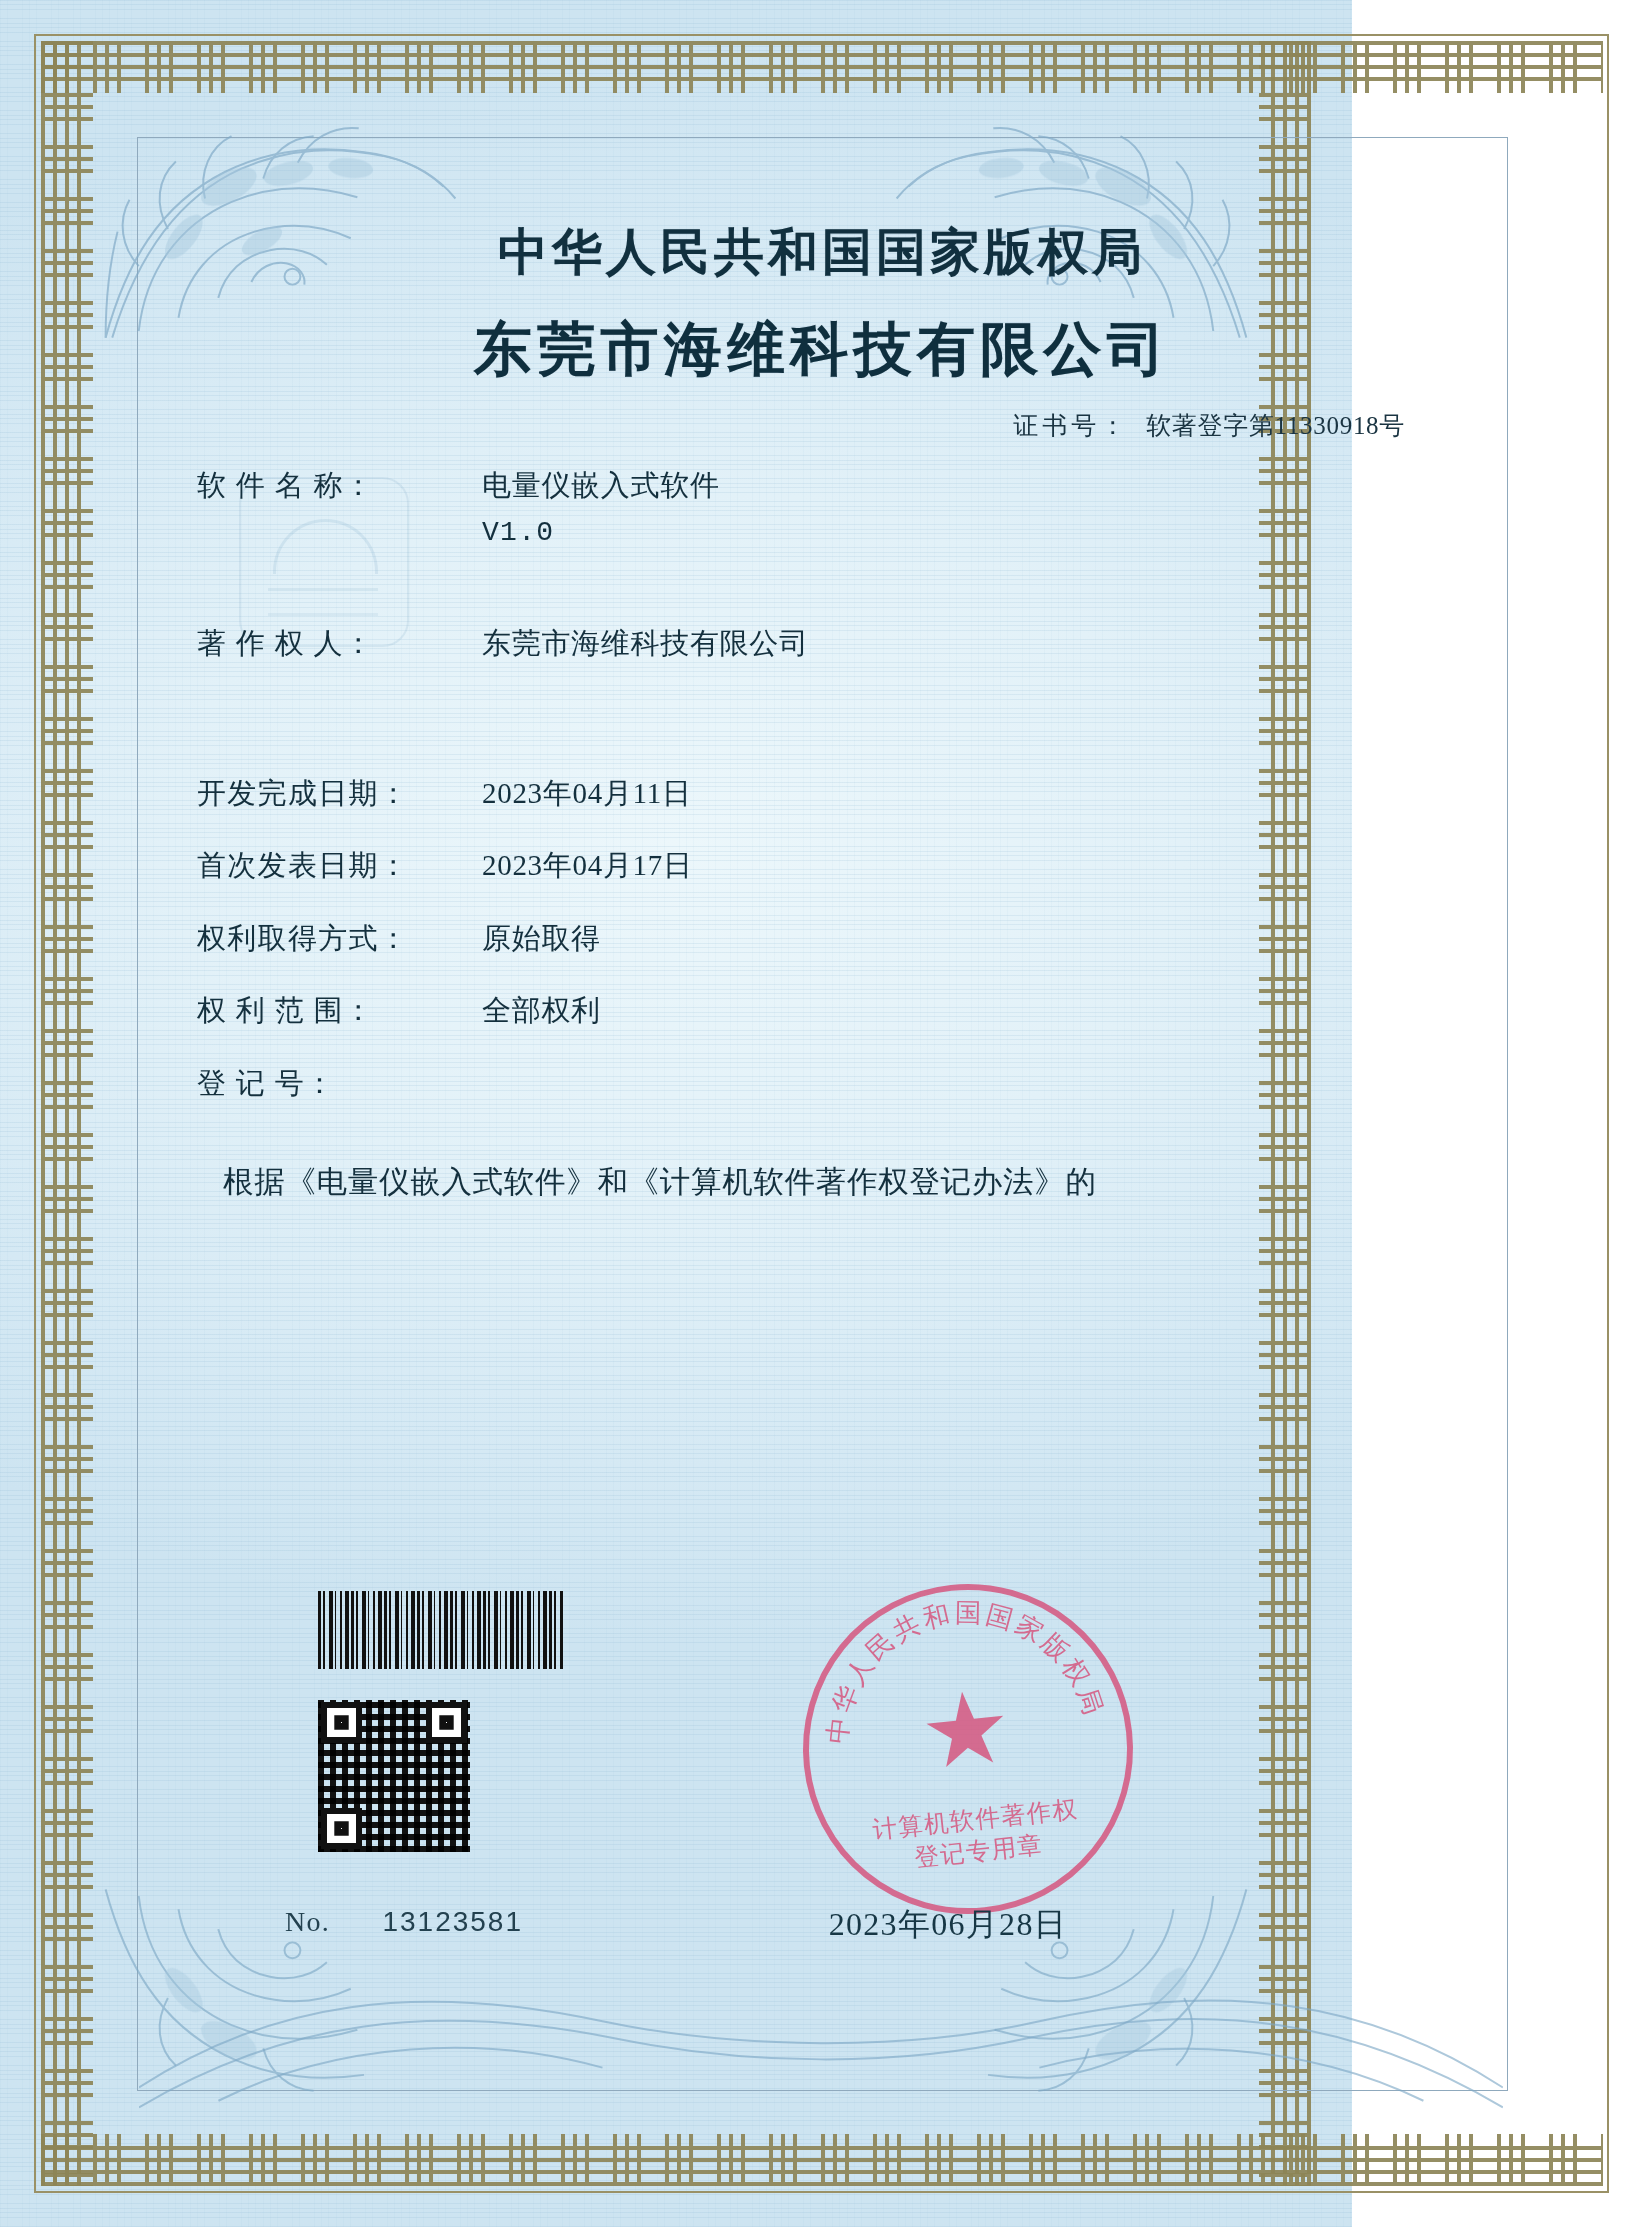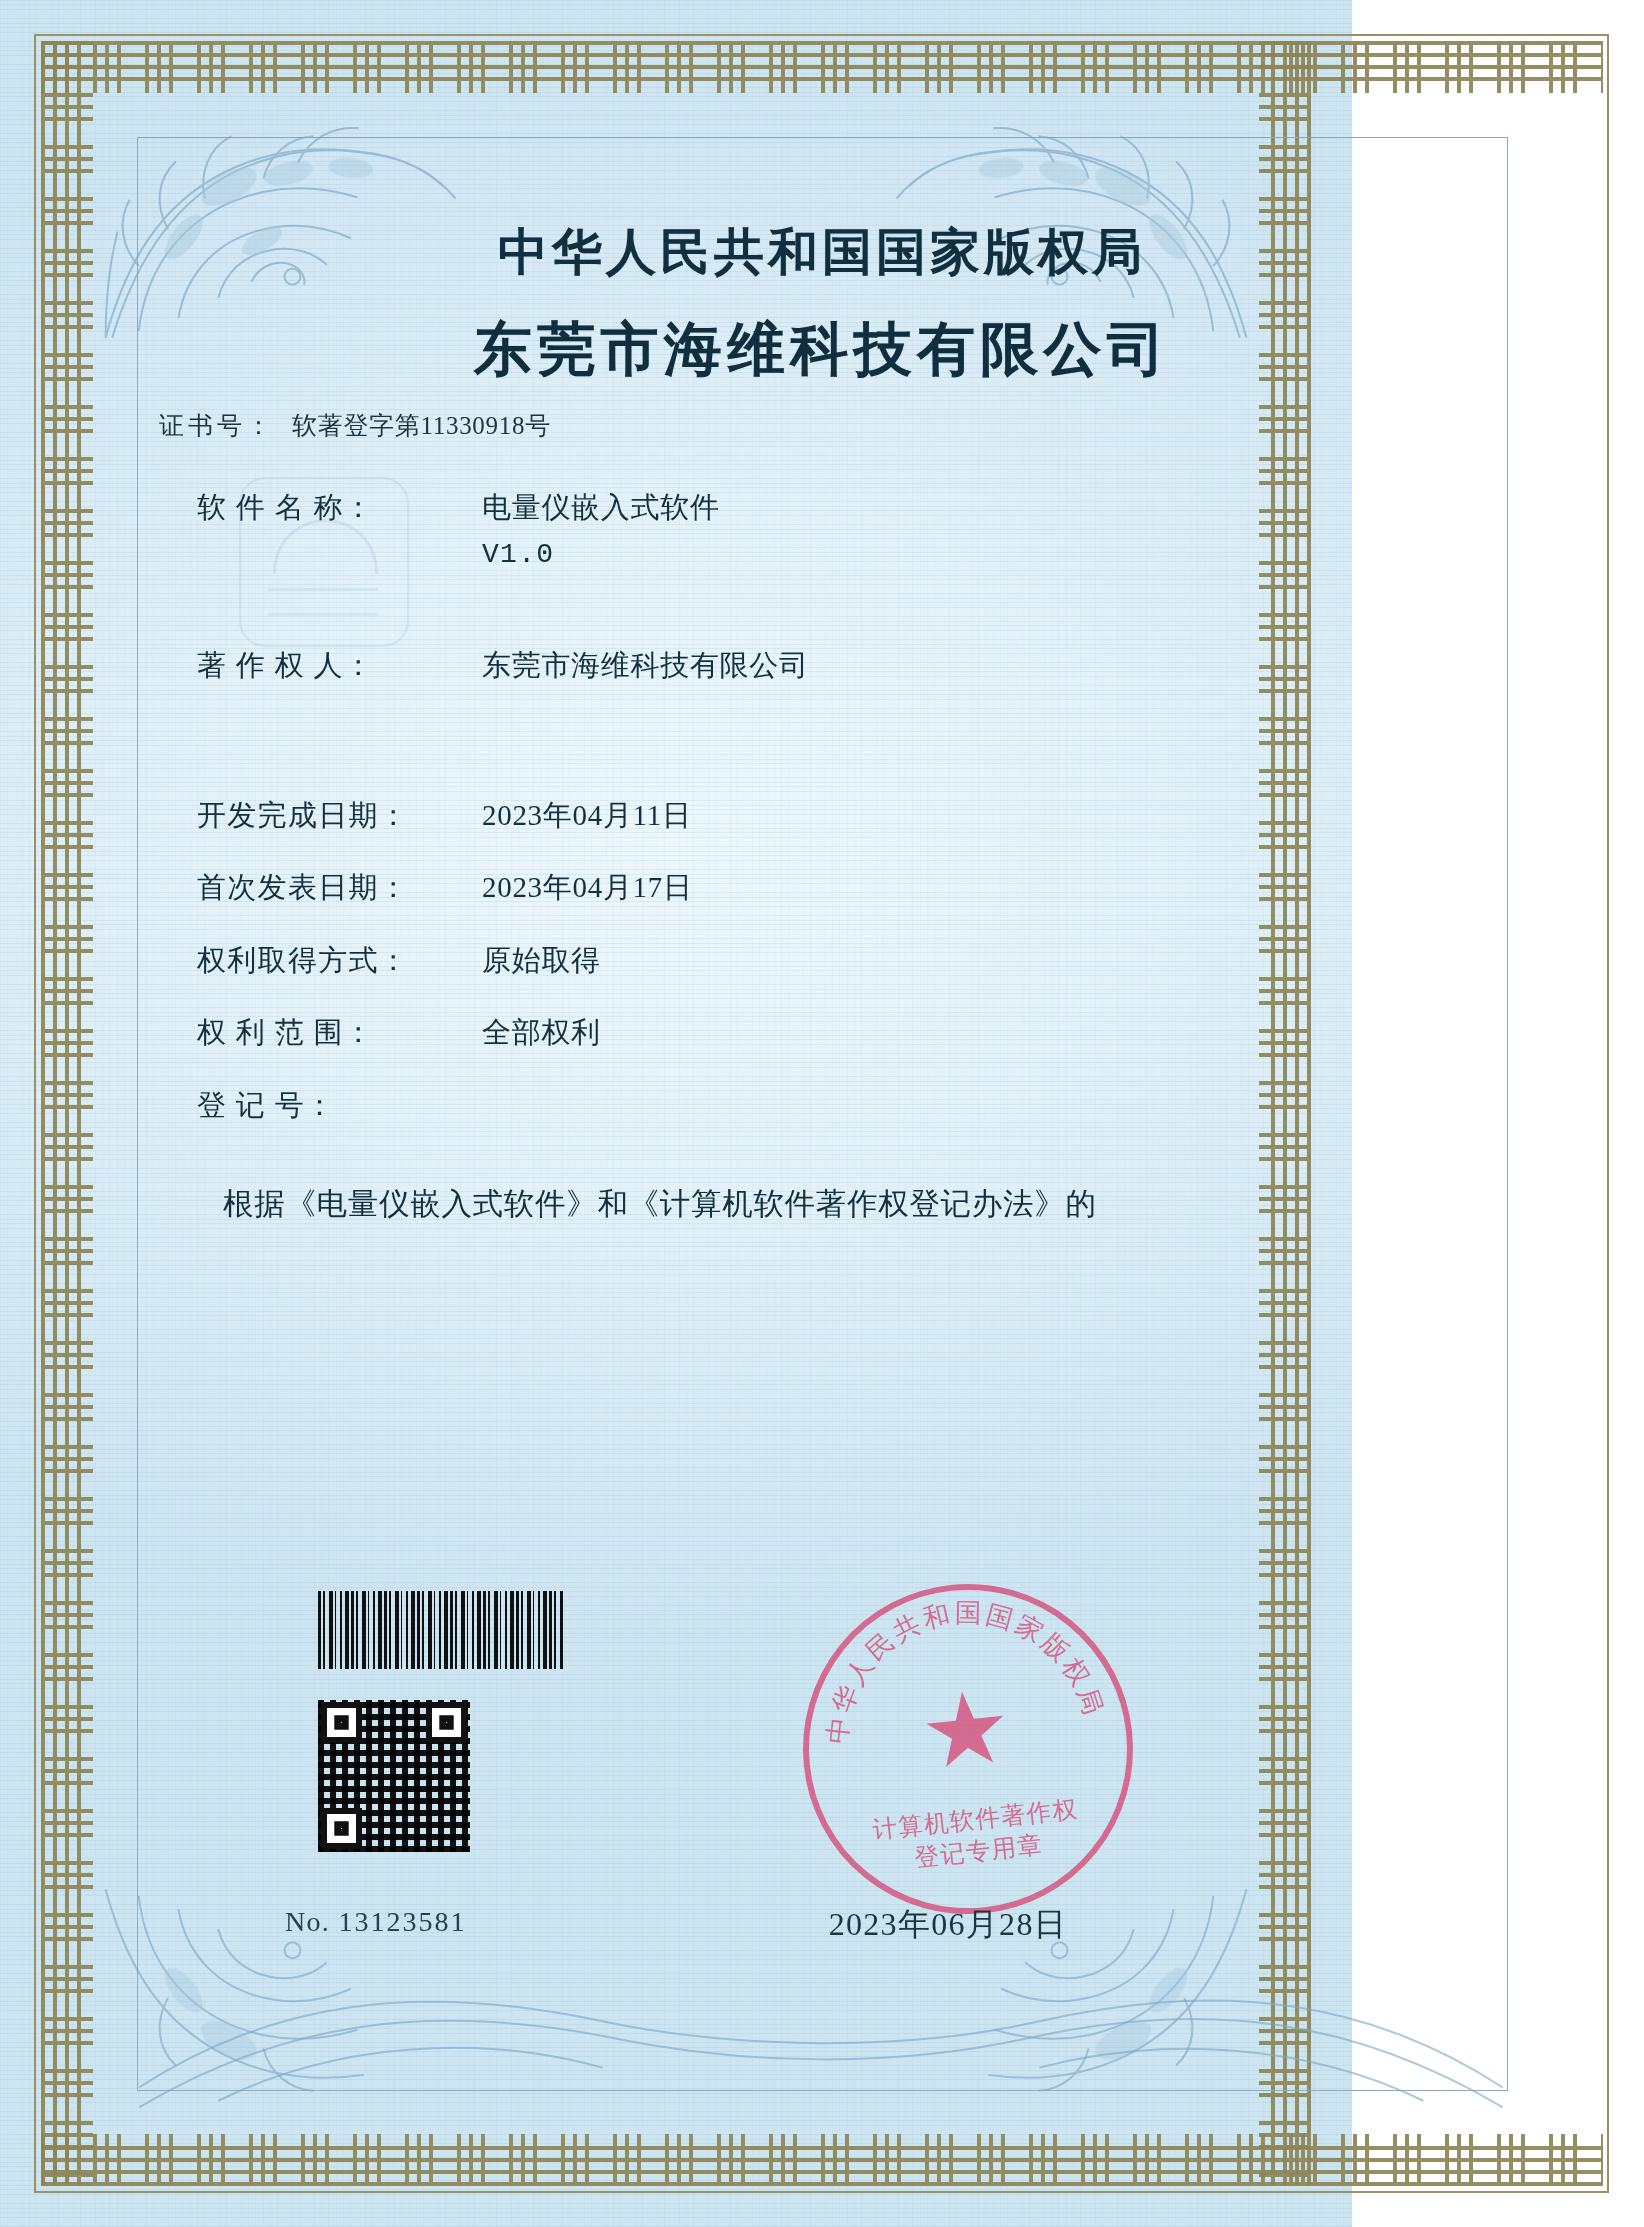"证书号： 软著登字第11330918号" .cert-no-row { margin-bottom: 44px -> 22px; text-align: left -> right }
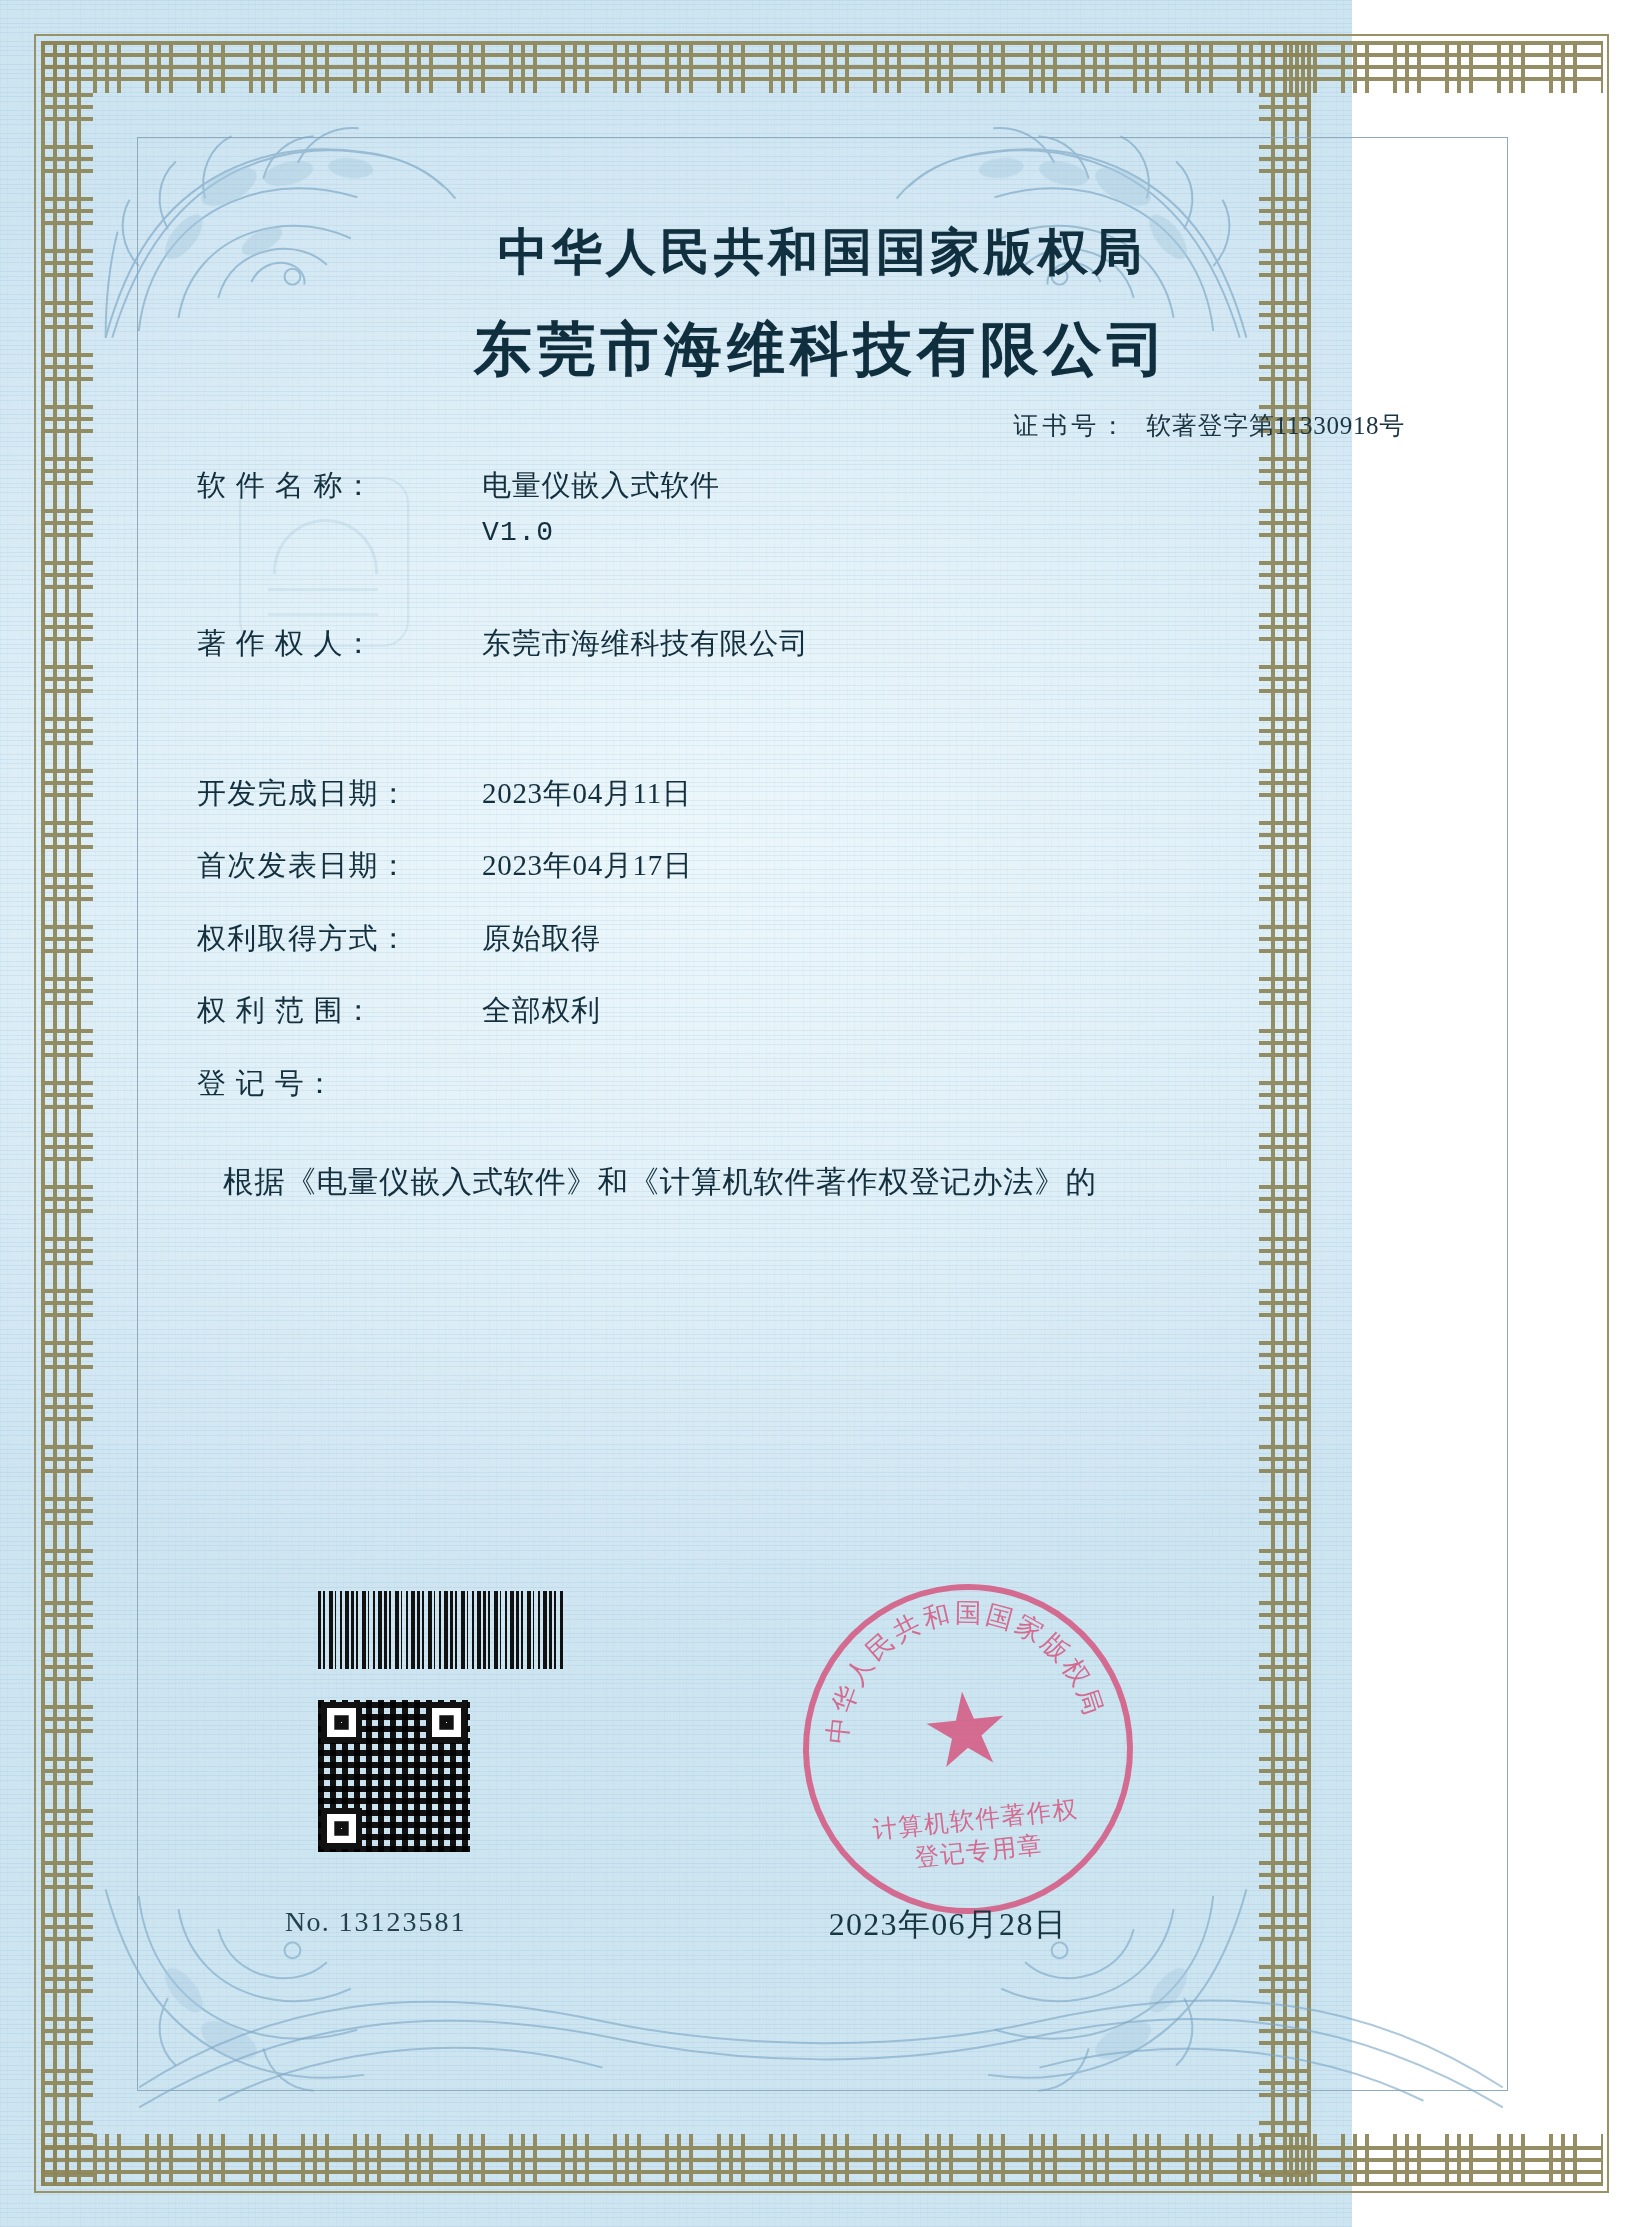"13123581" .footer-no .num { font-family: Liberation Serif, serif -> Liberation Sans, sans-serif; margin-left: none -> 44px }
